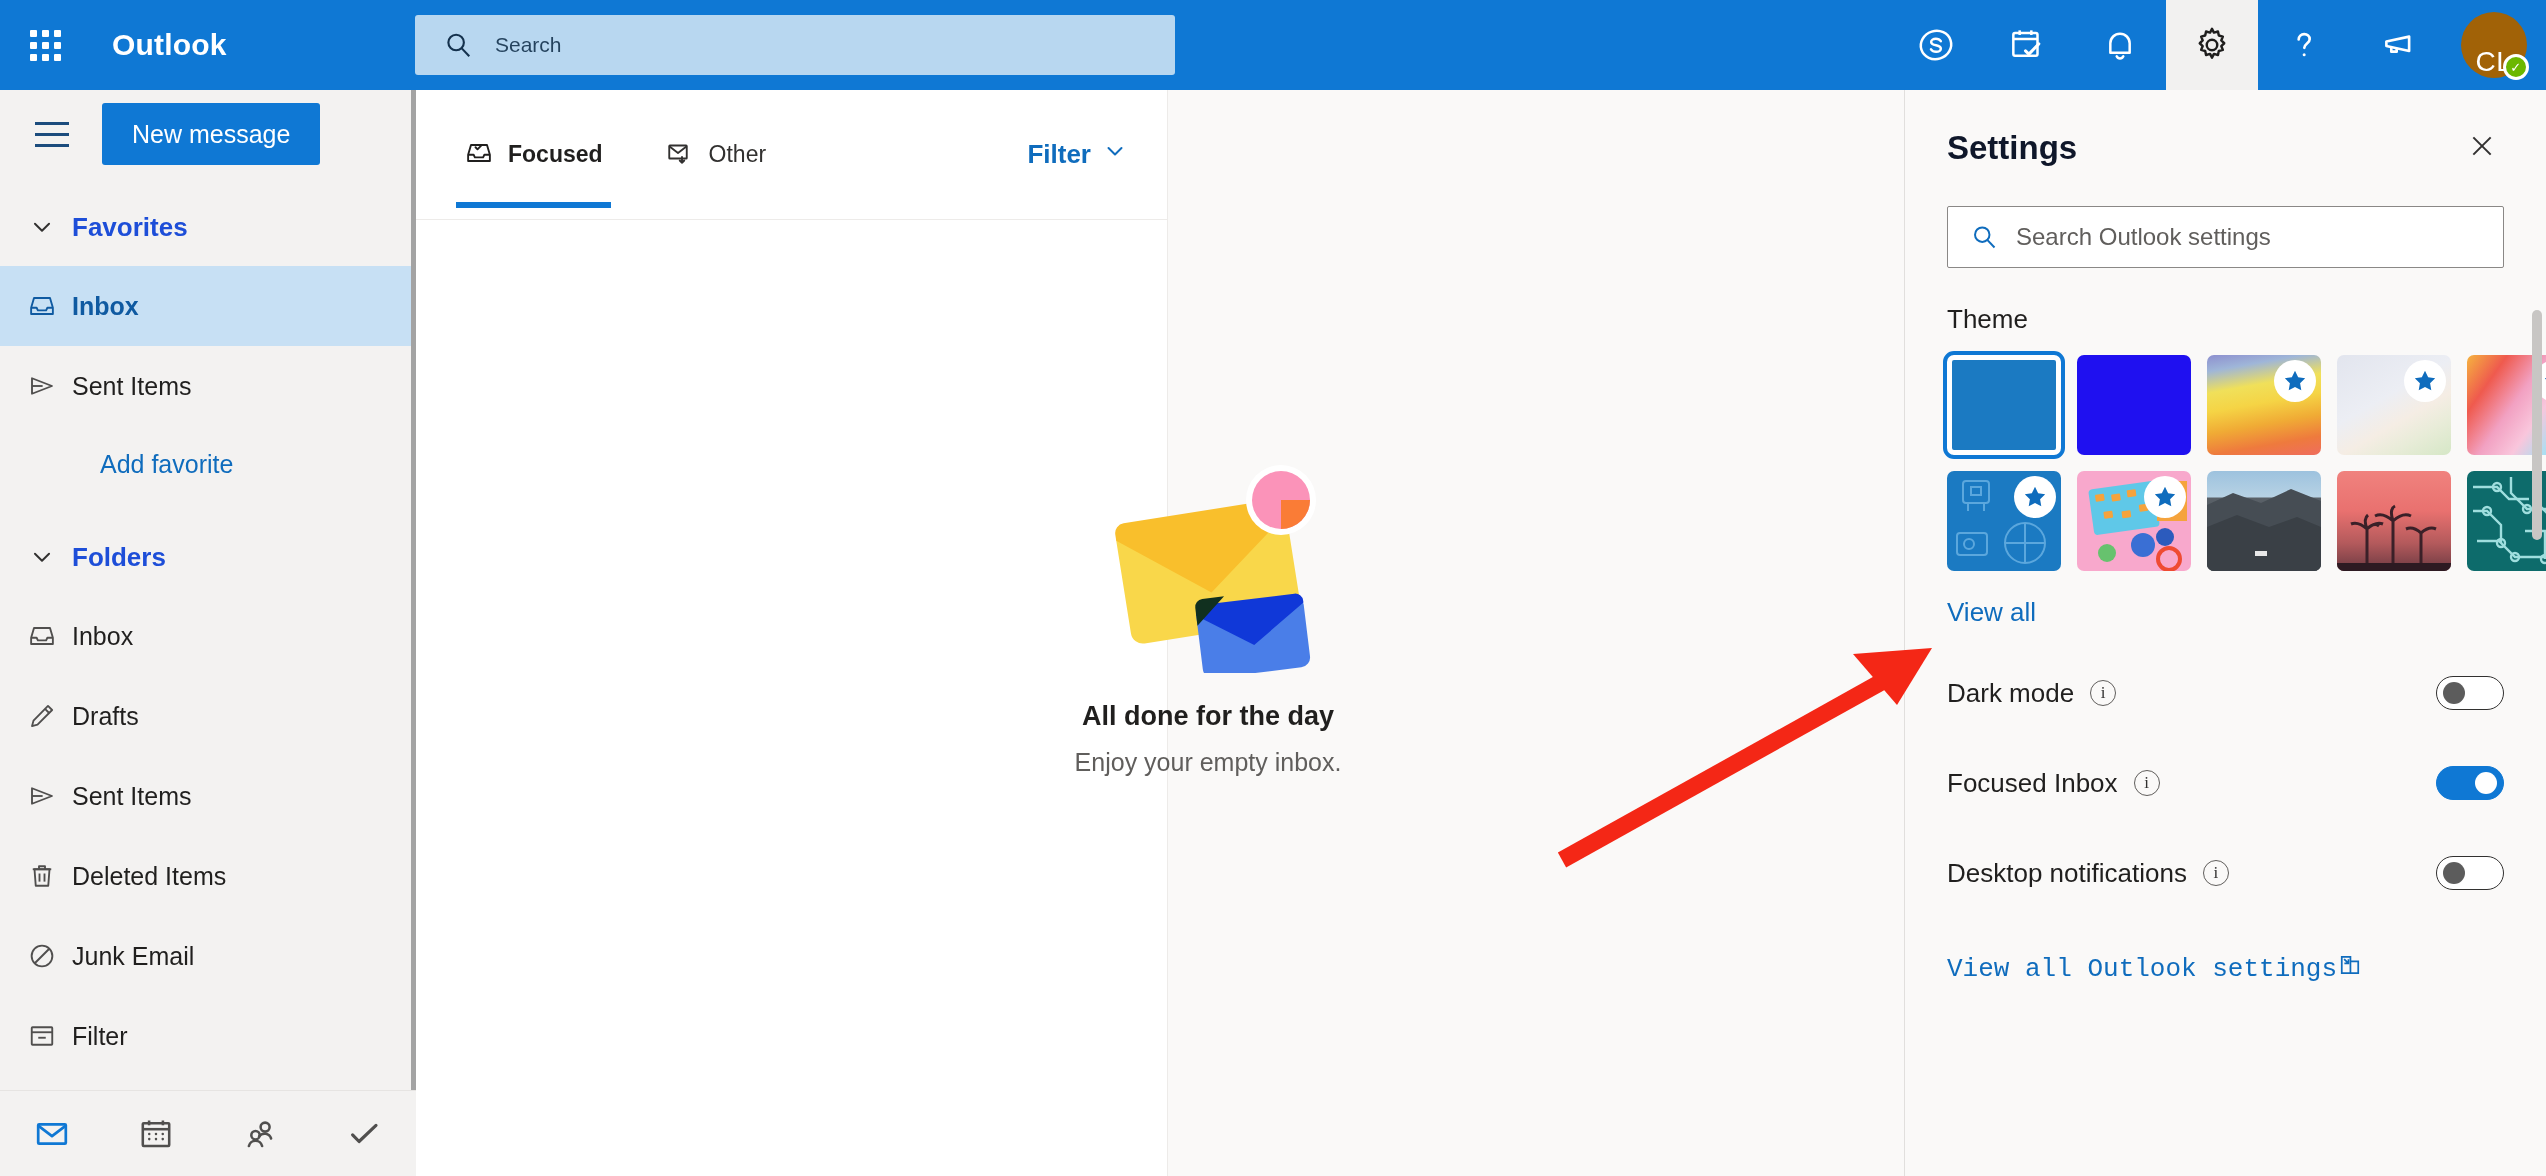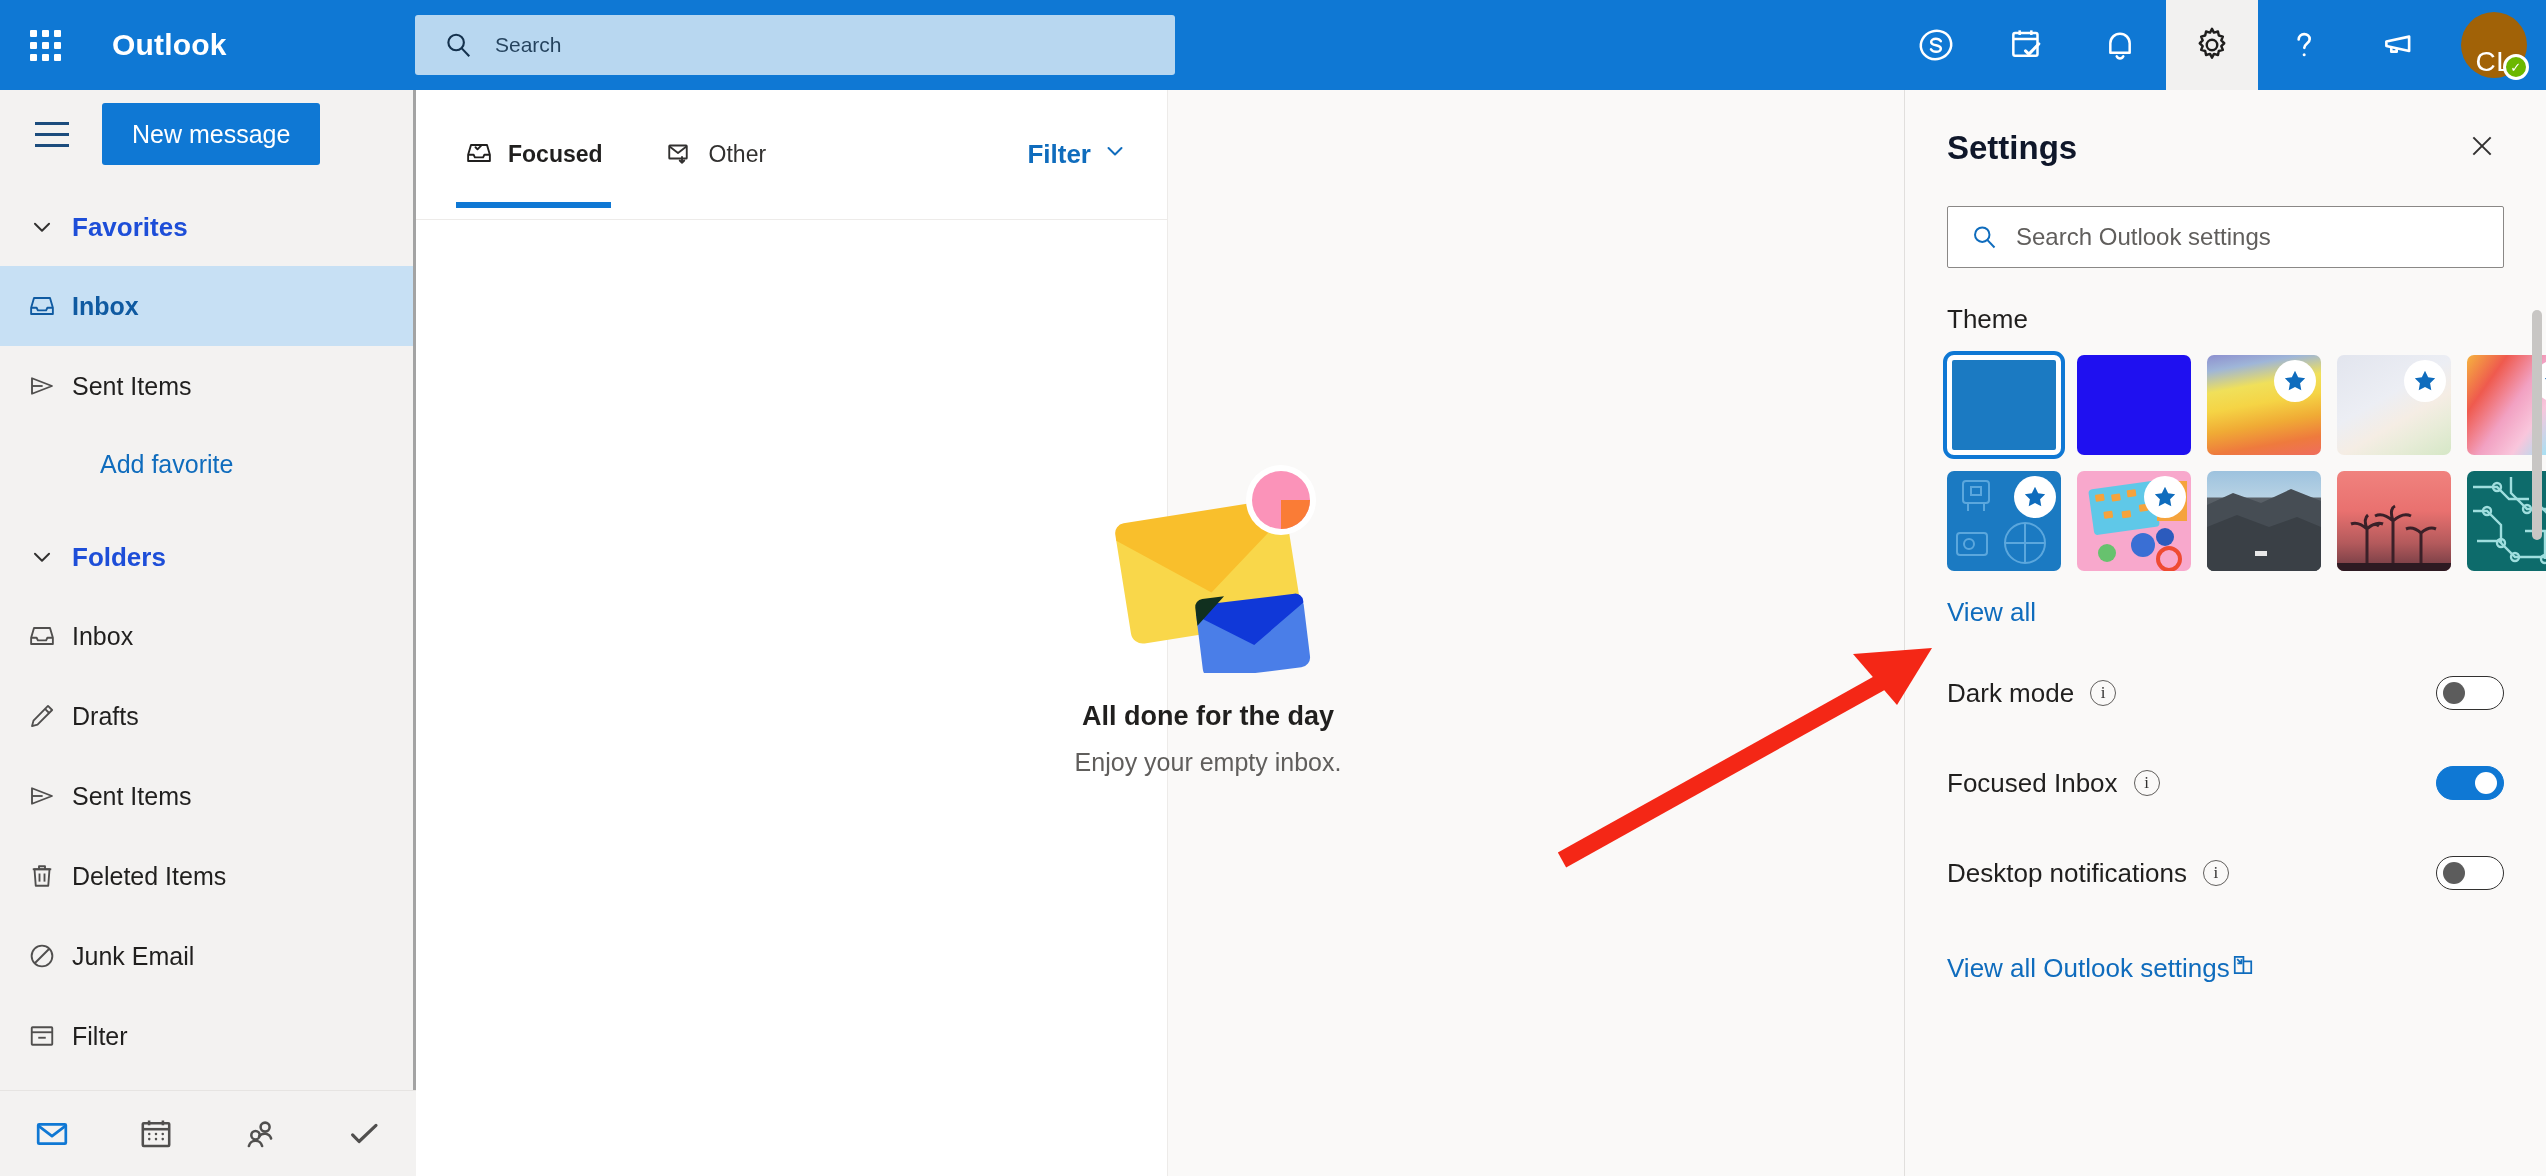"New message" .leftcol { border-right: 3px solid #a3a3a3 -> 5px solid #a3a3a3 }
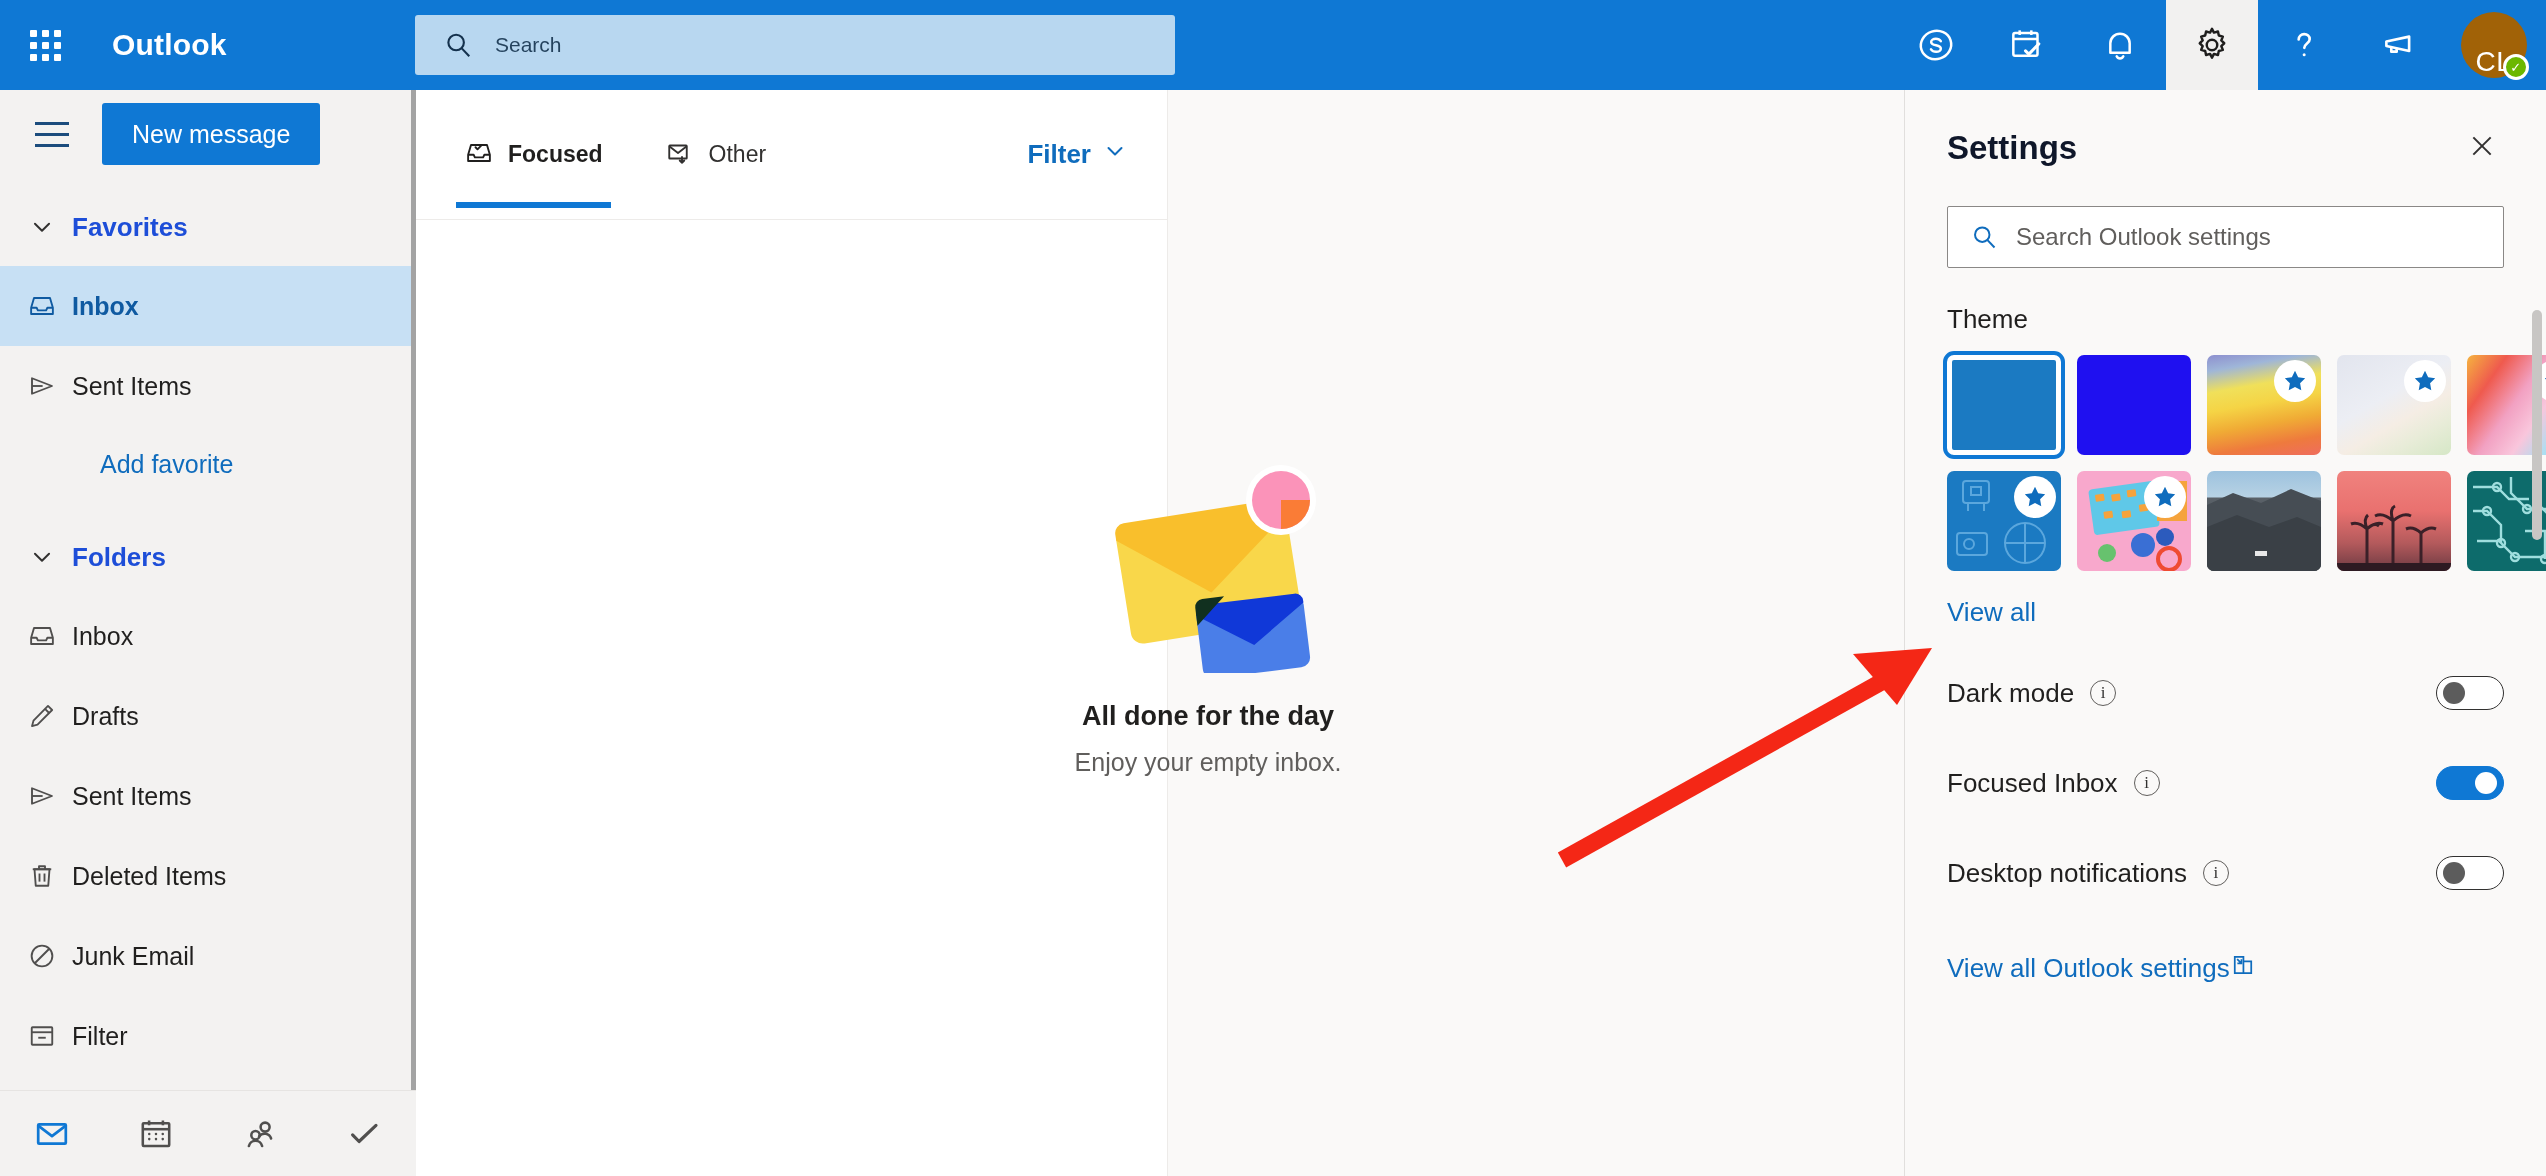"View all Outlook settings" .viewall2 { font-family: none -> Liberation Mono, monospace }
